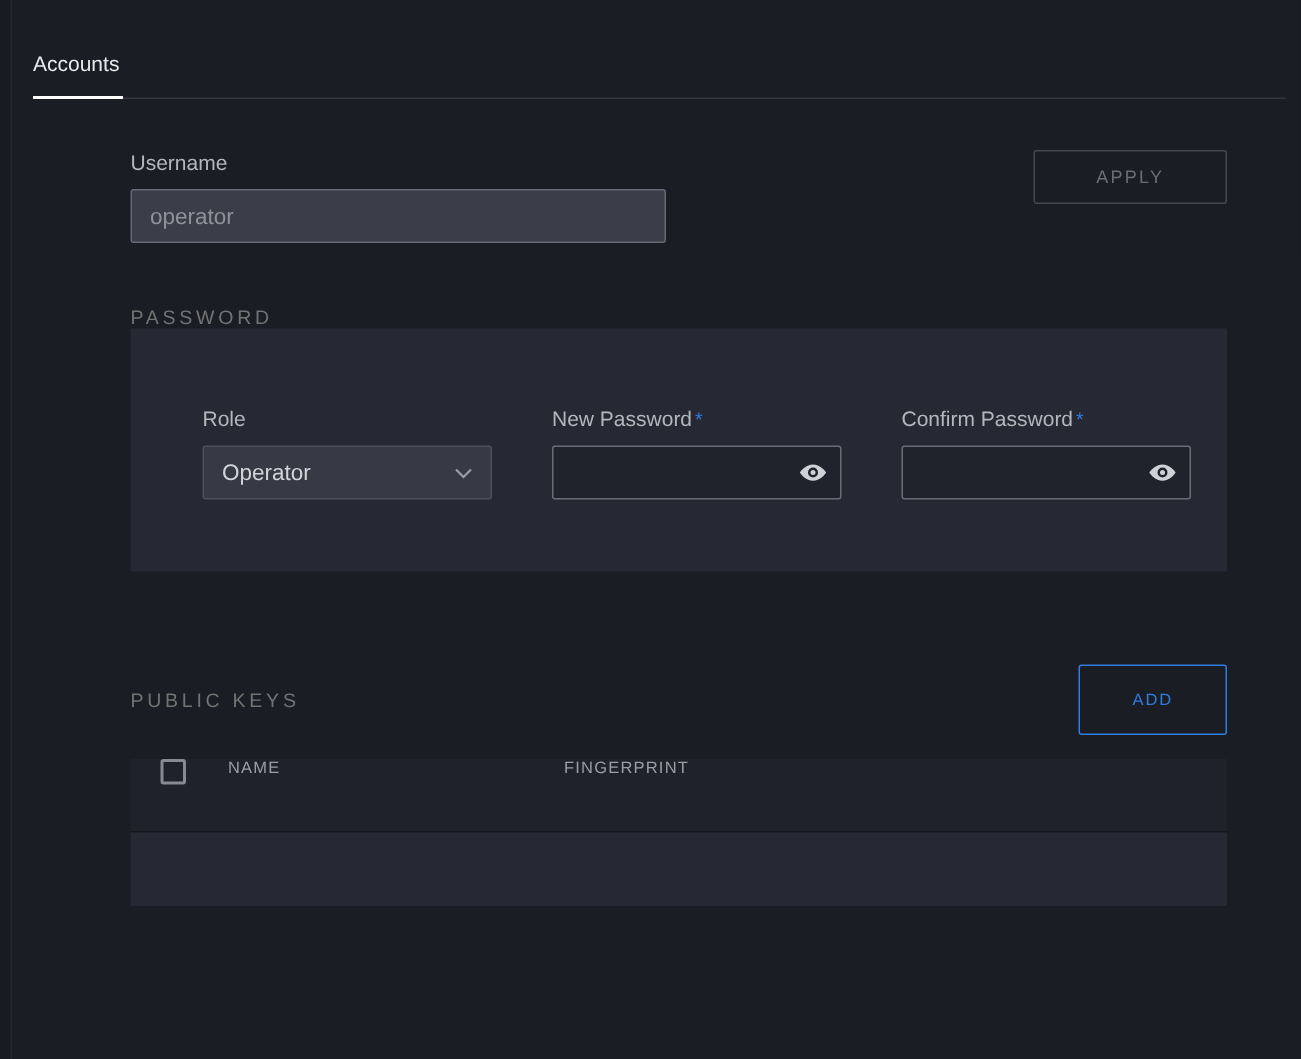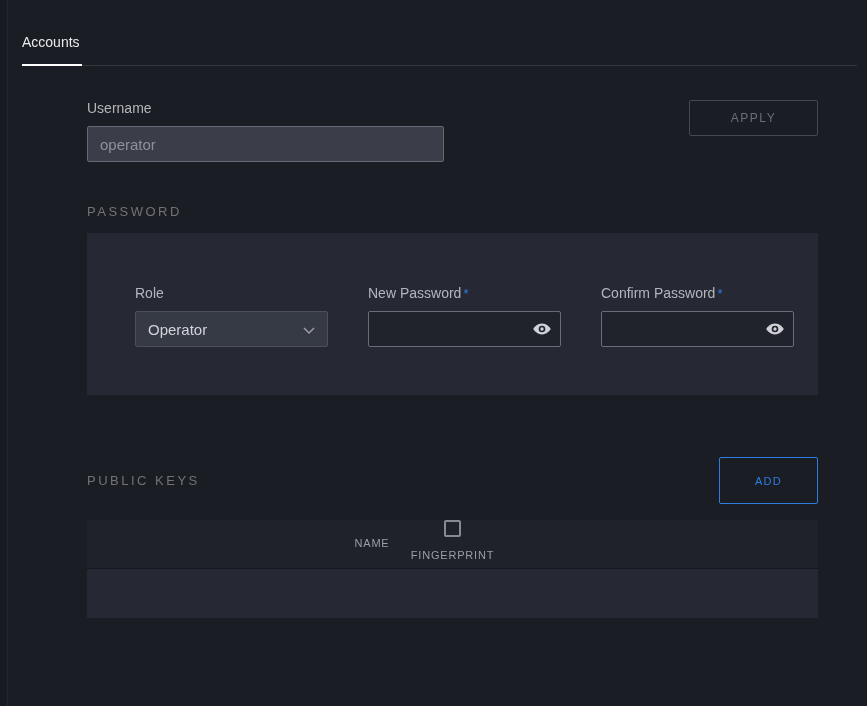"Role" .panel { margin-top: 14px -> none }
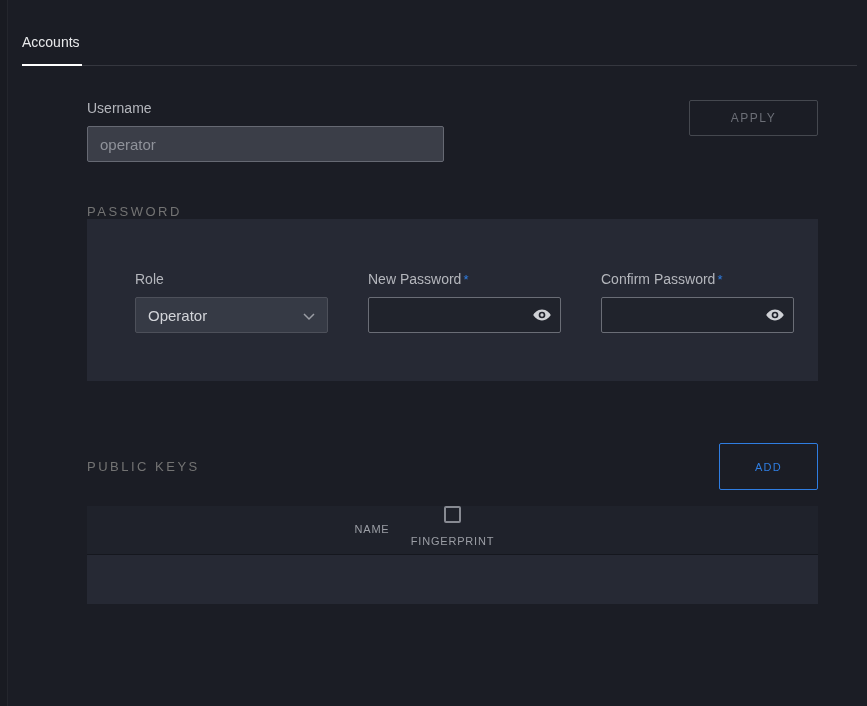"NAME" .thead { align-items: center -> flex-start; flex-direction: column -> none }
